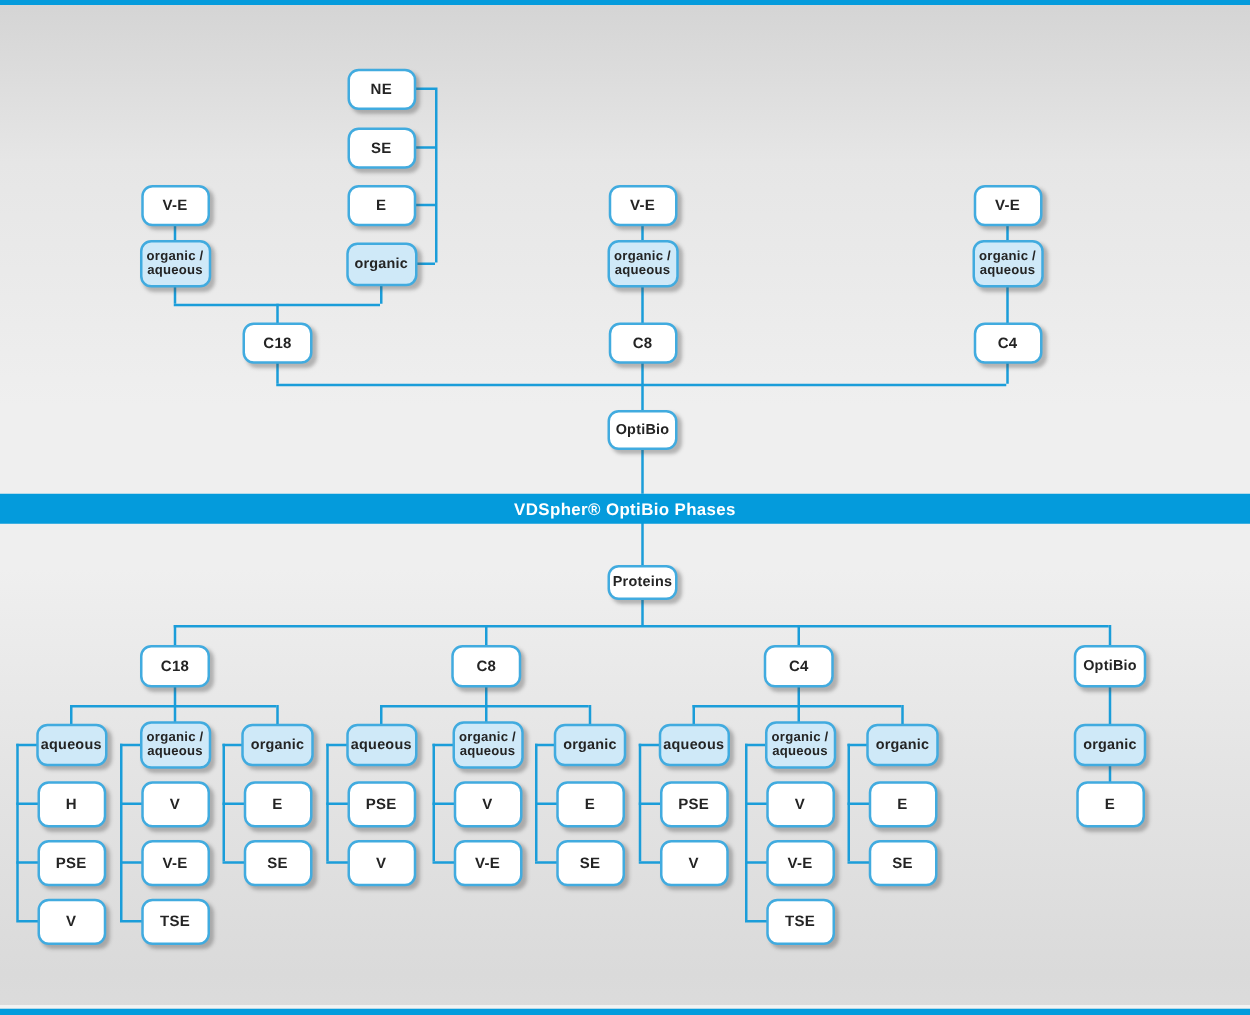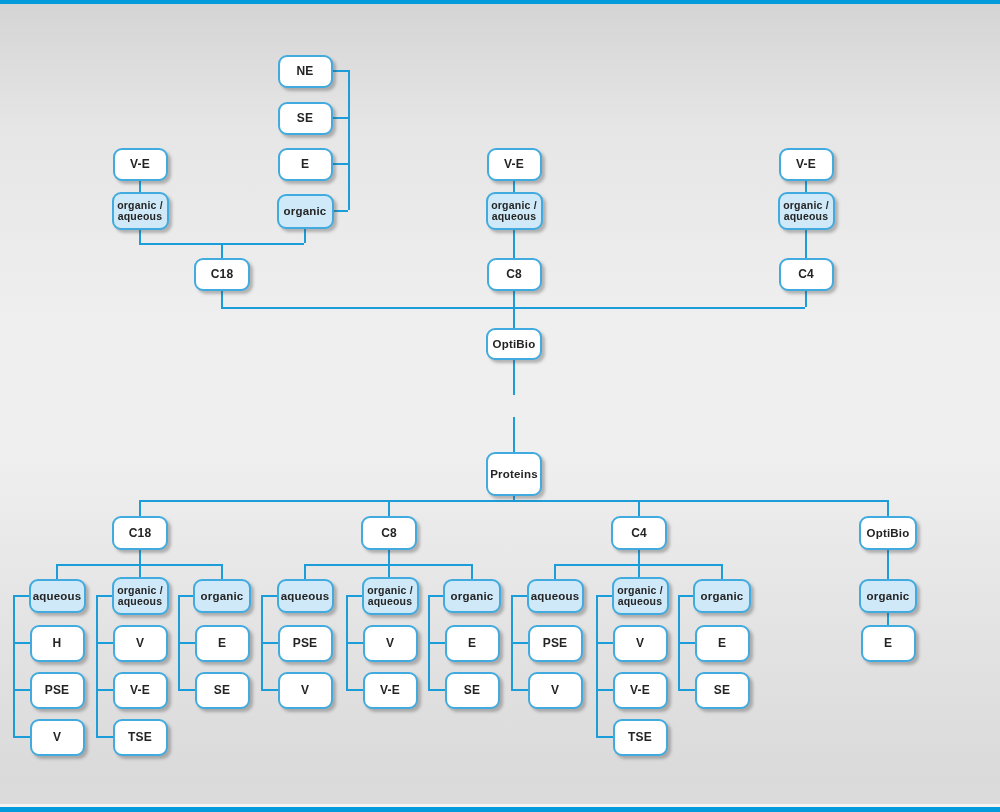"VDSpher® OptiBio Phases" div.banner { html: none -> <div> <span>VDSpher® OptiBio Phases</span> </div> }
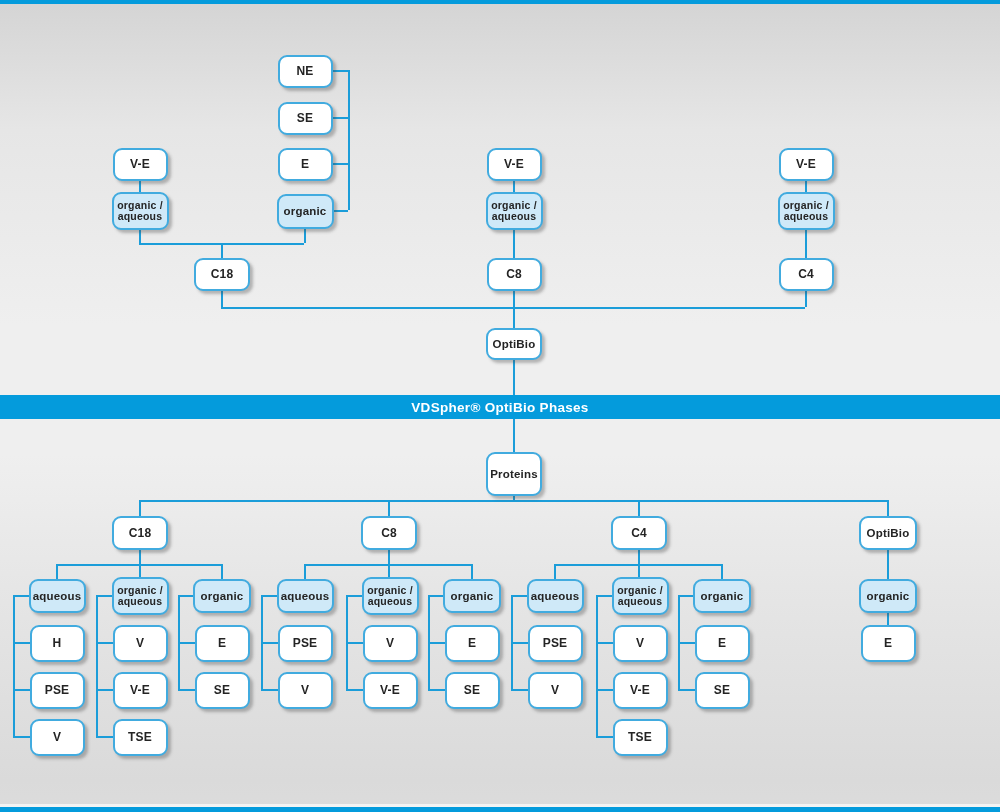"Proteins" div.node { height: 44px -> 28px }
